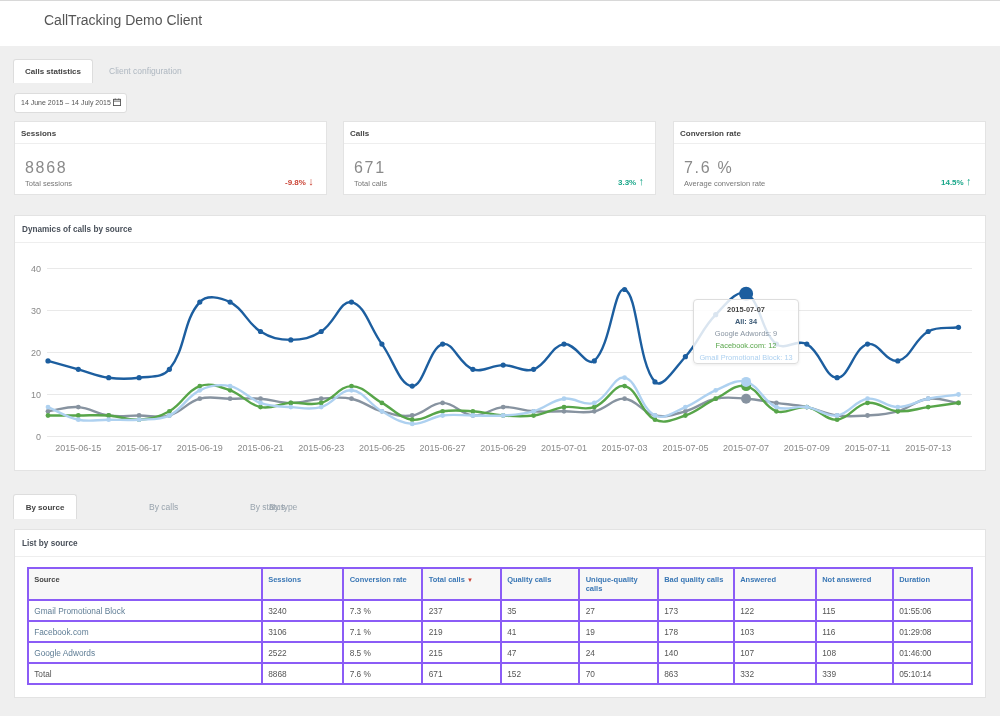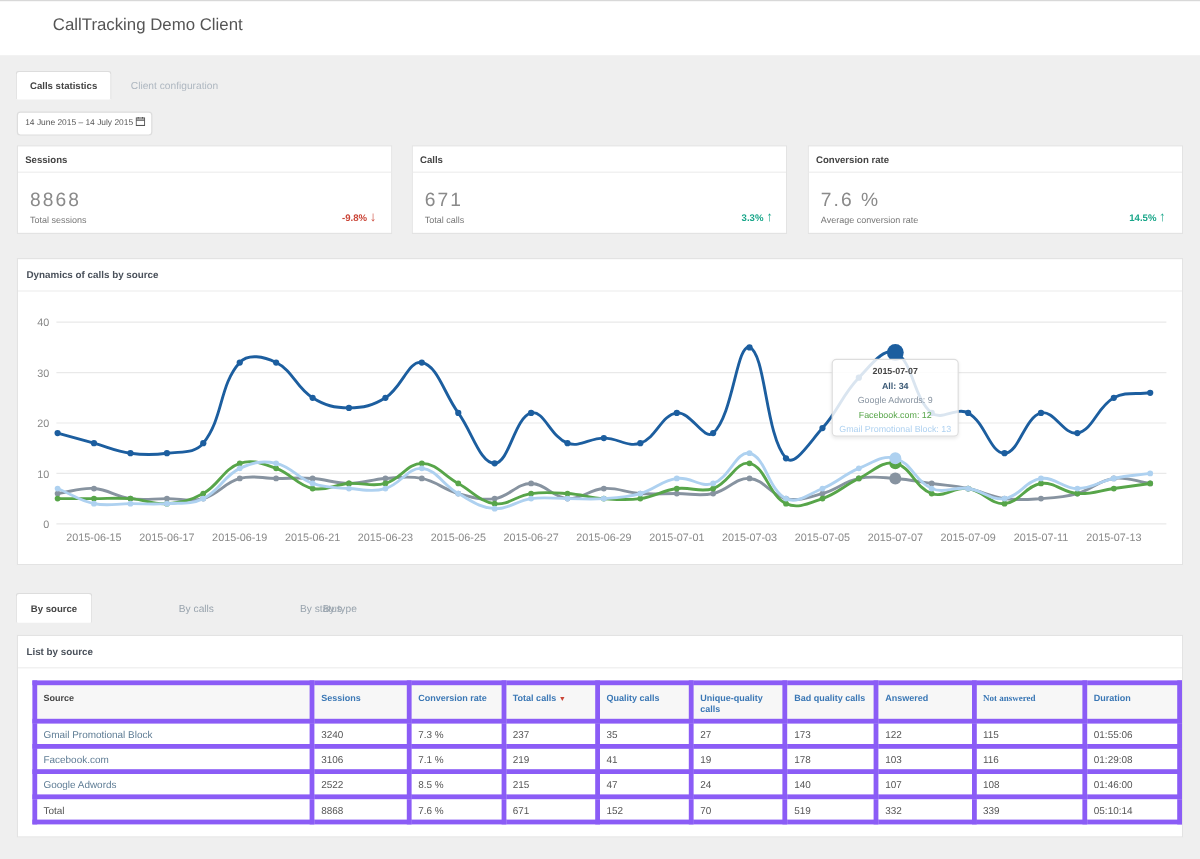"Source" table.lst th, table.lst td { border: 4px solid #8b5cf6 -> 2px solid #8b5cf6 }
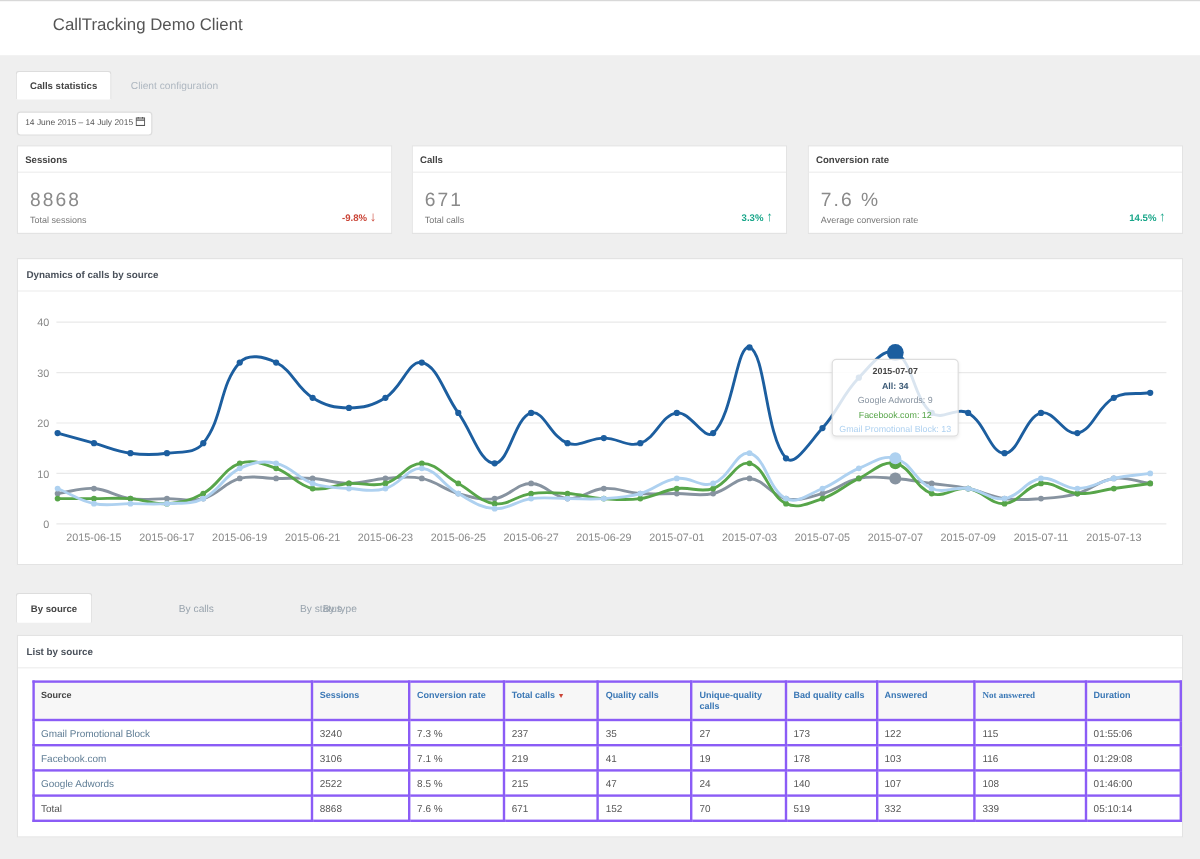"Not answered" th { font-family: Liberation Serif, serif -> none; width: 93px -> 77px }
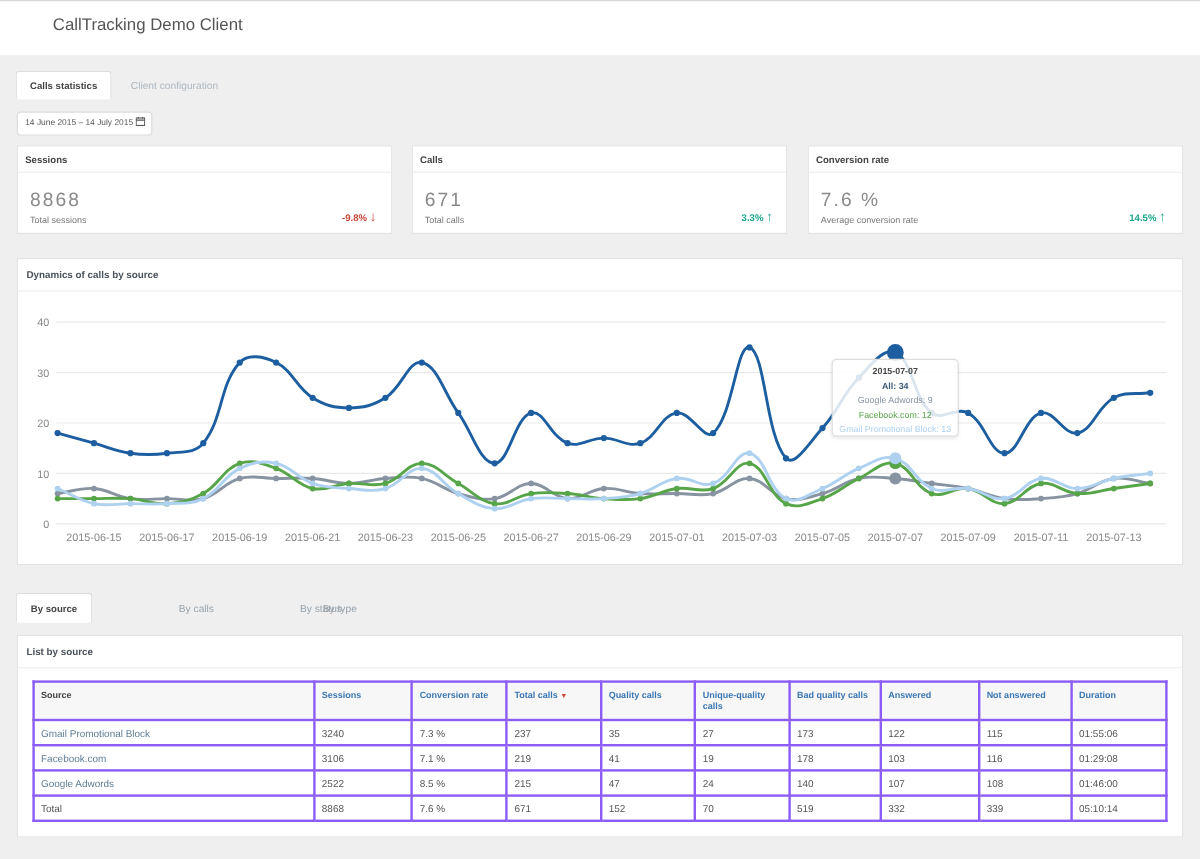"519" td { text: 519 -> 863 }
